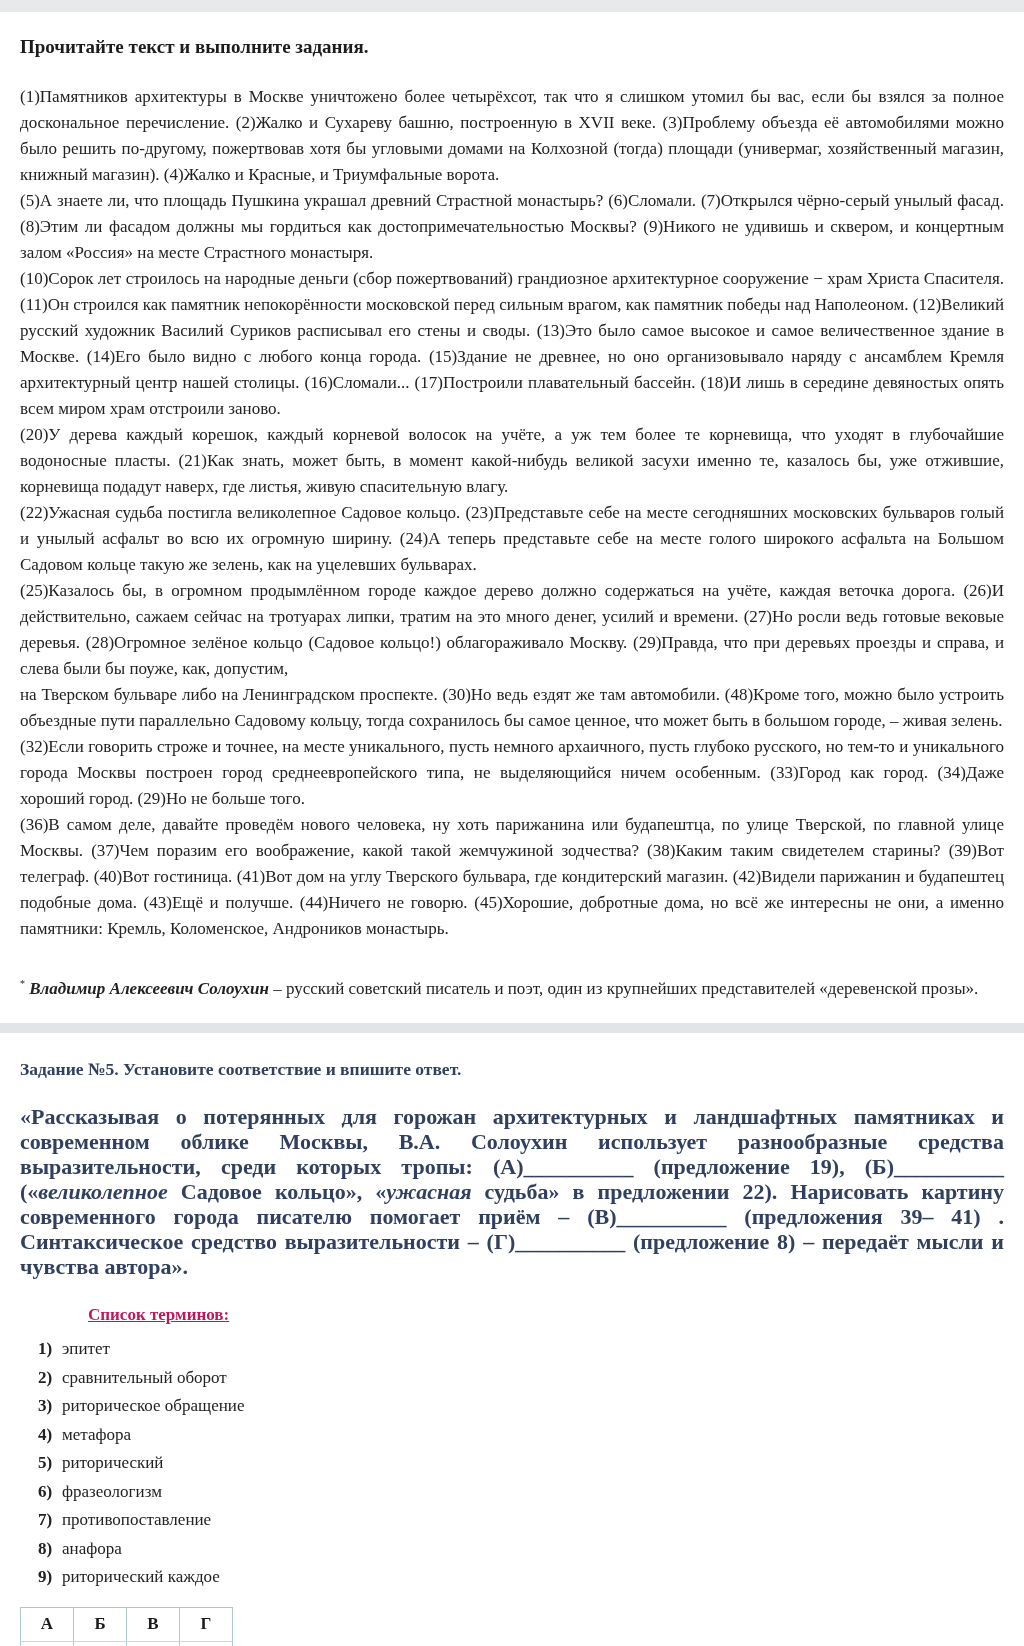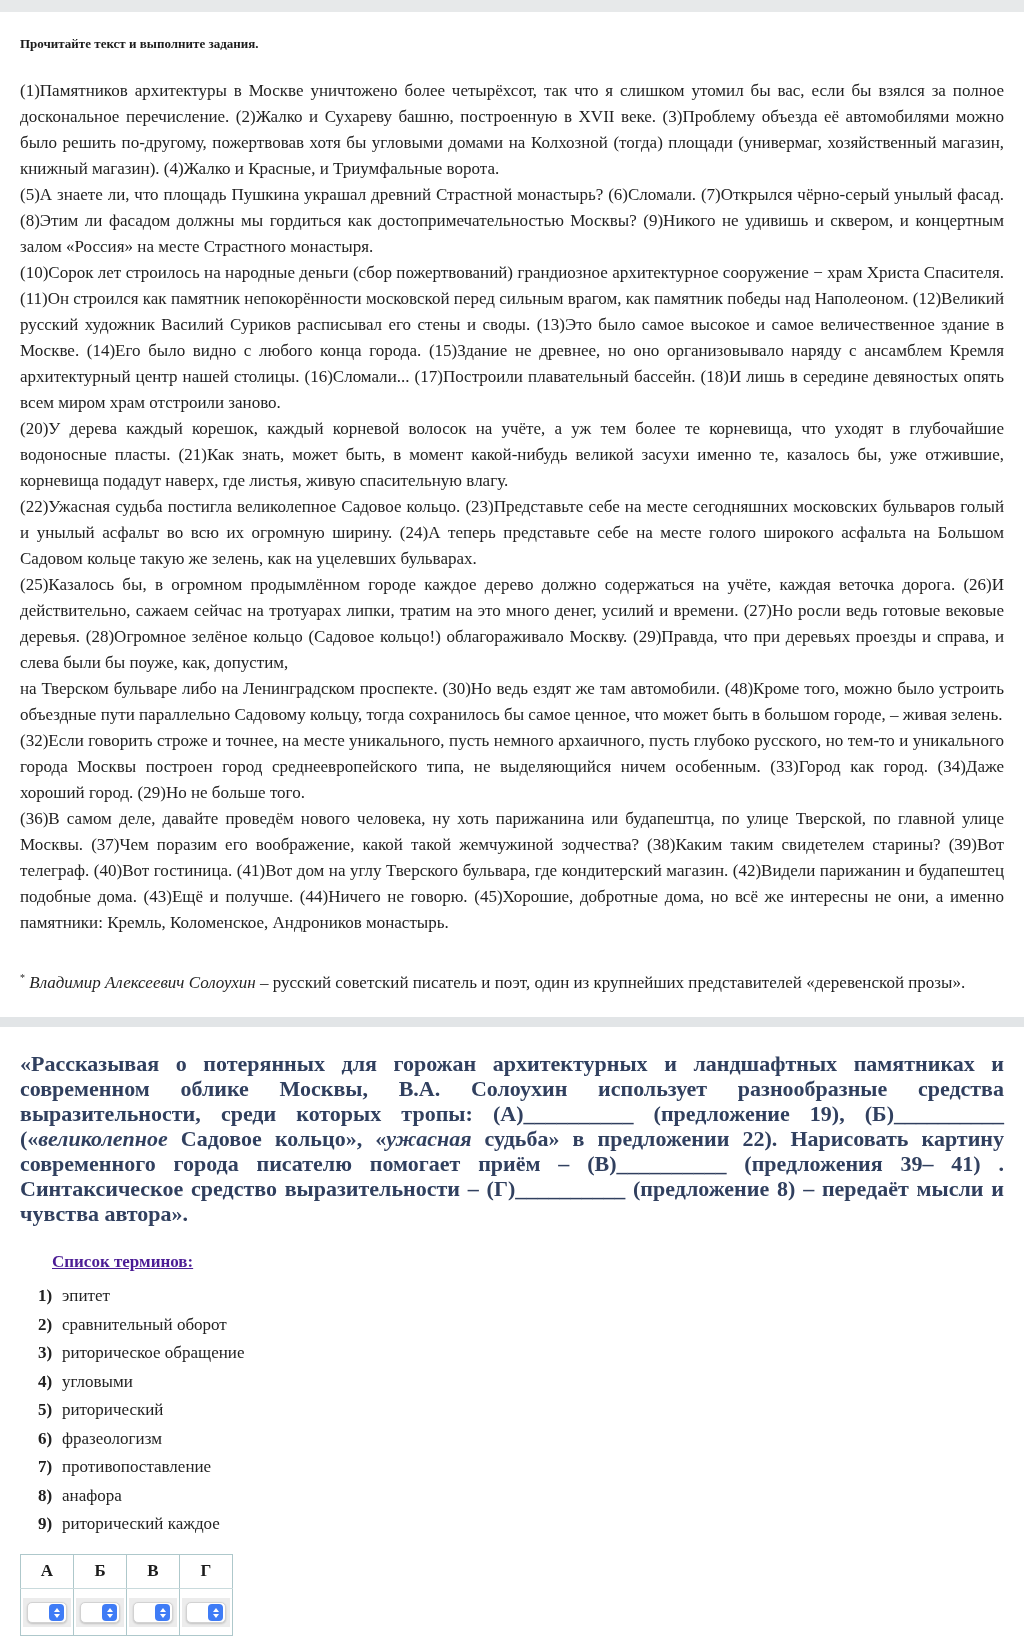"Прочитайте текст и выполните задания." .instruction { font-size: 13px -> 19px }
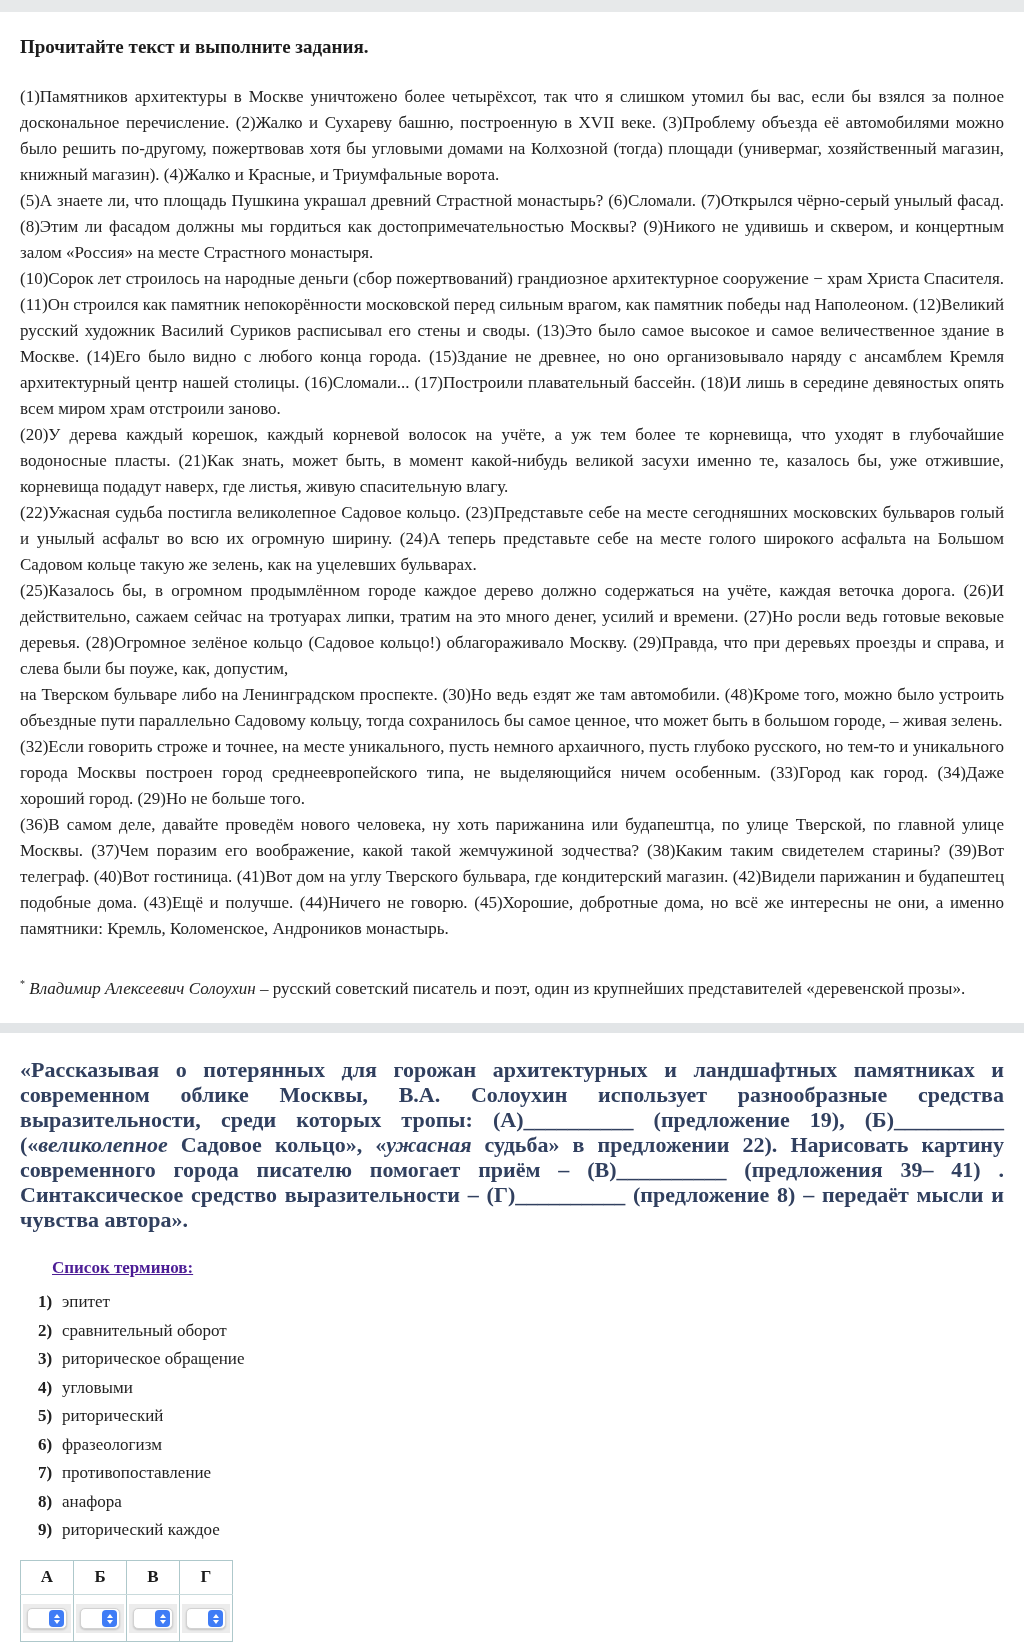"Владимир Алексеевич Солоухин" .footnote em { font-weight: normal -> bold }
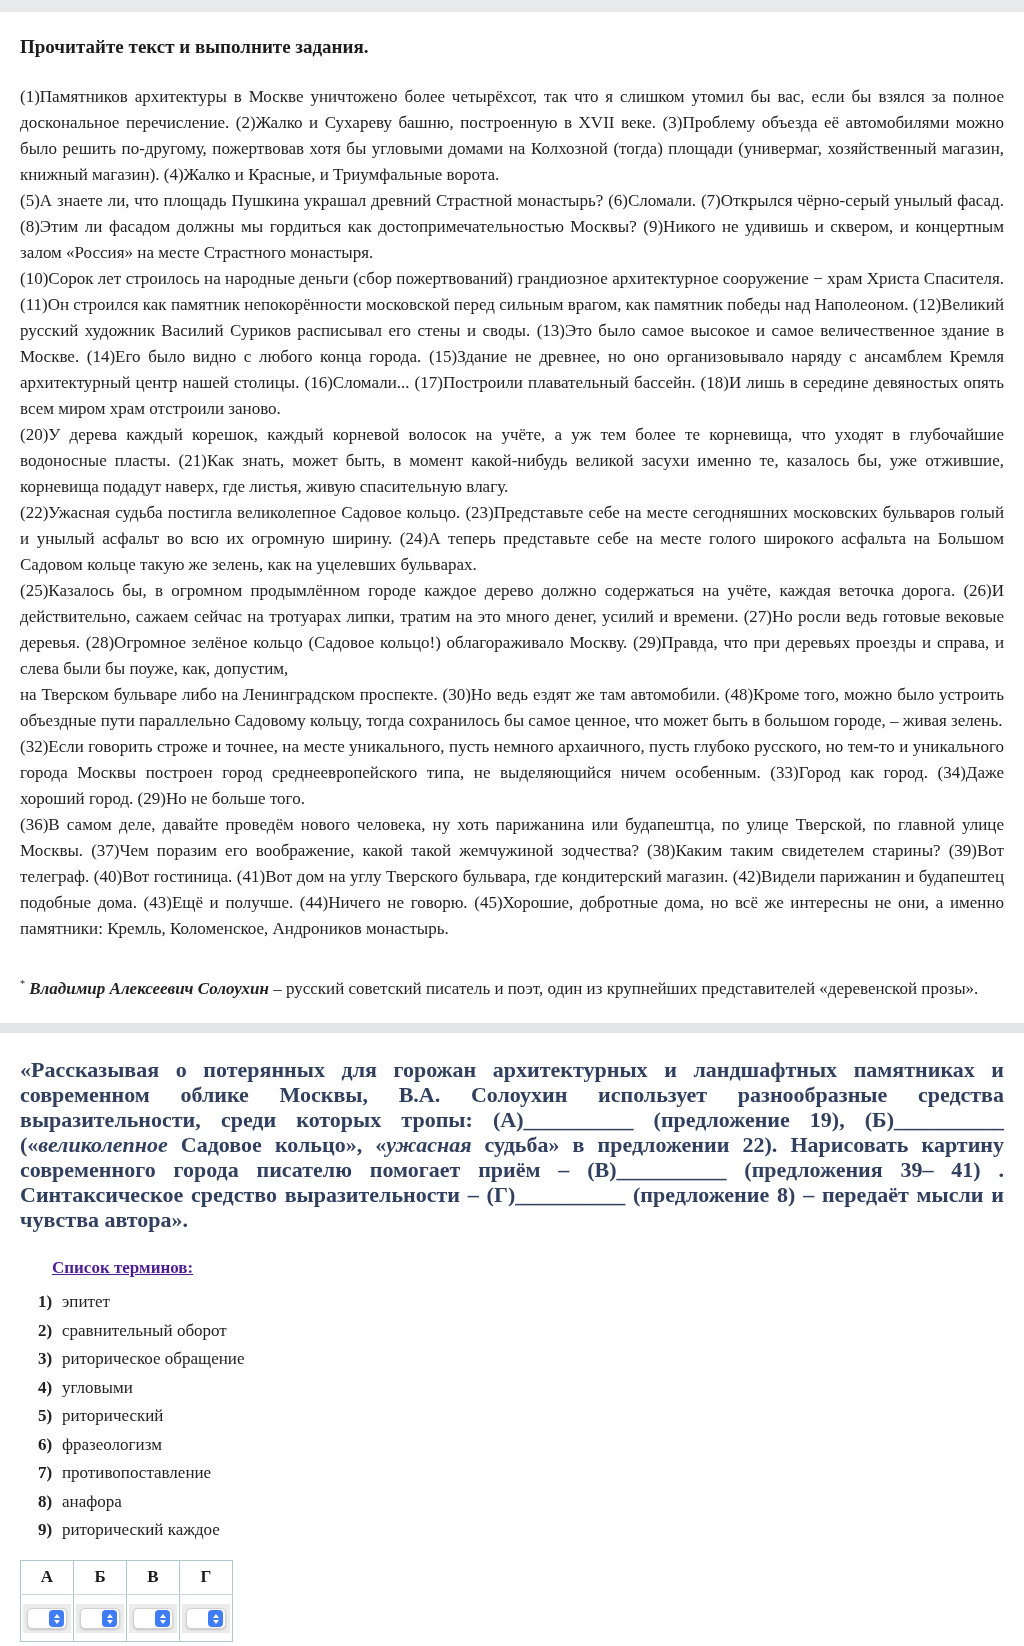"Задание №5. Установите соответствие и" p.task-title { html: none -> <p>Задание №5. Установите соответствие и впишите ответ.</p> }
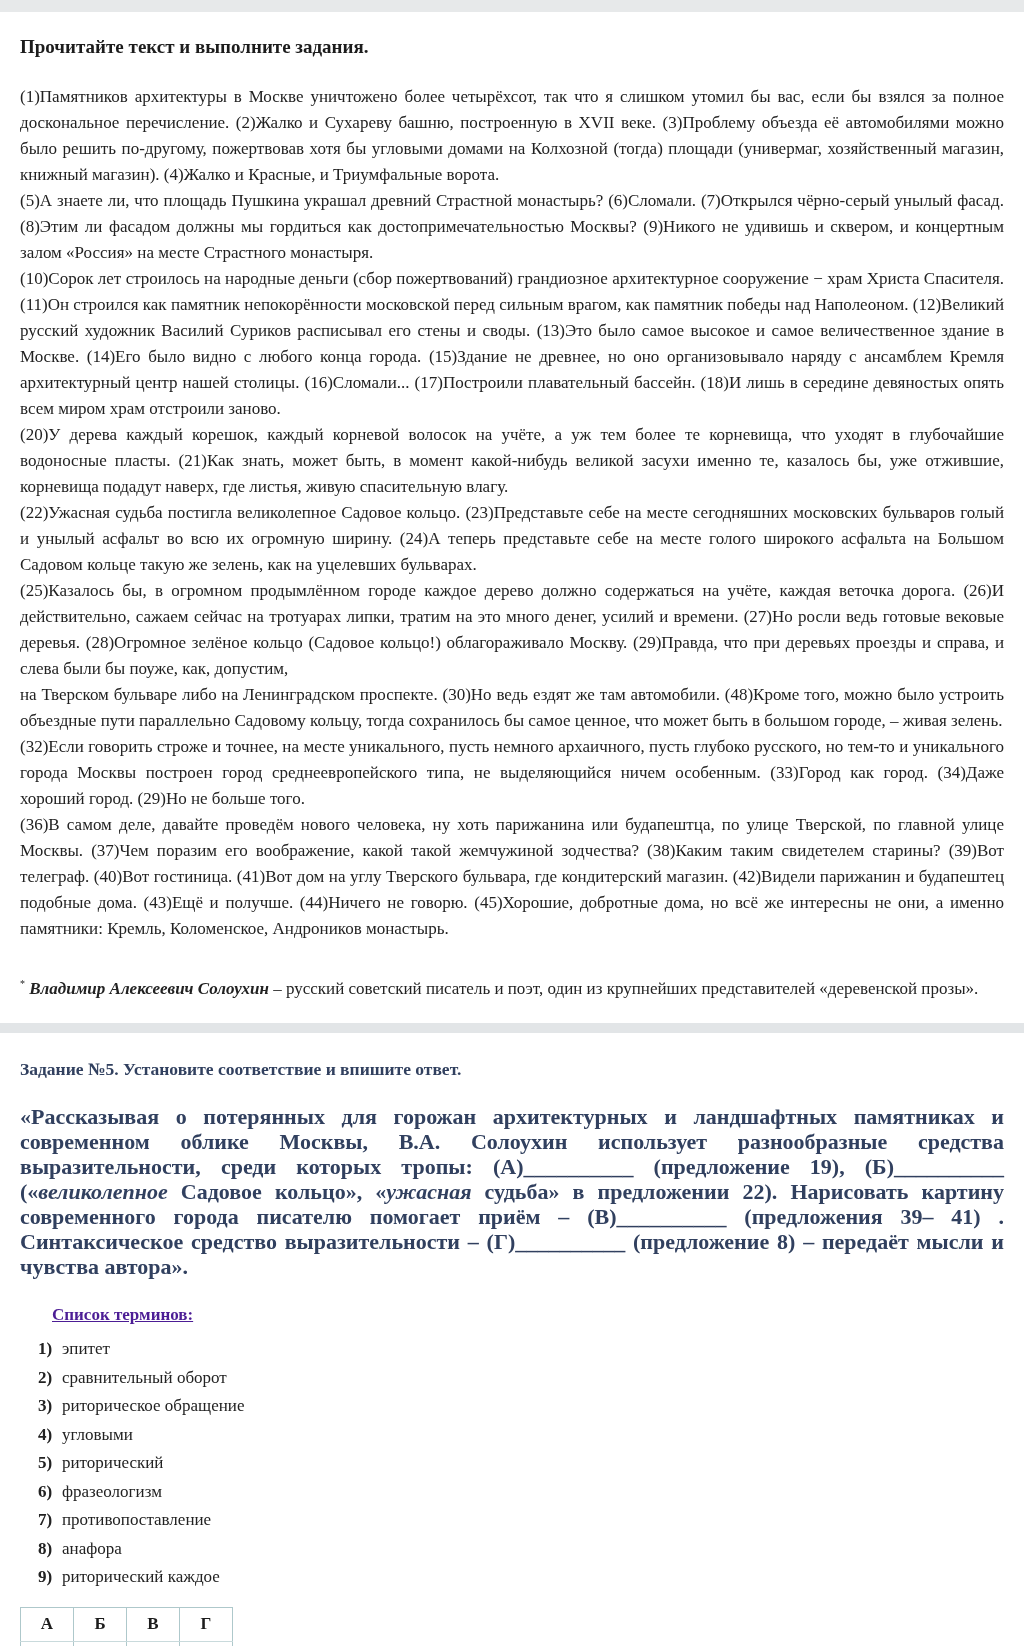"Список терминов:" .terms-heading { color: #4c1d95 -> #be185d; margin: 26px 0 0 32px -> 26px 0 0 68px }
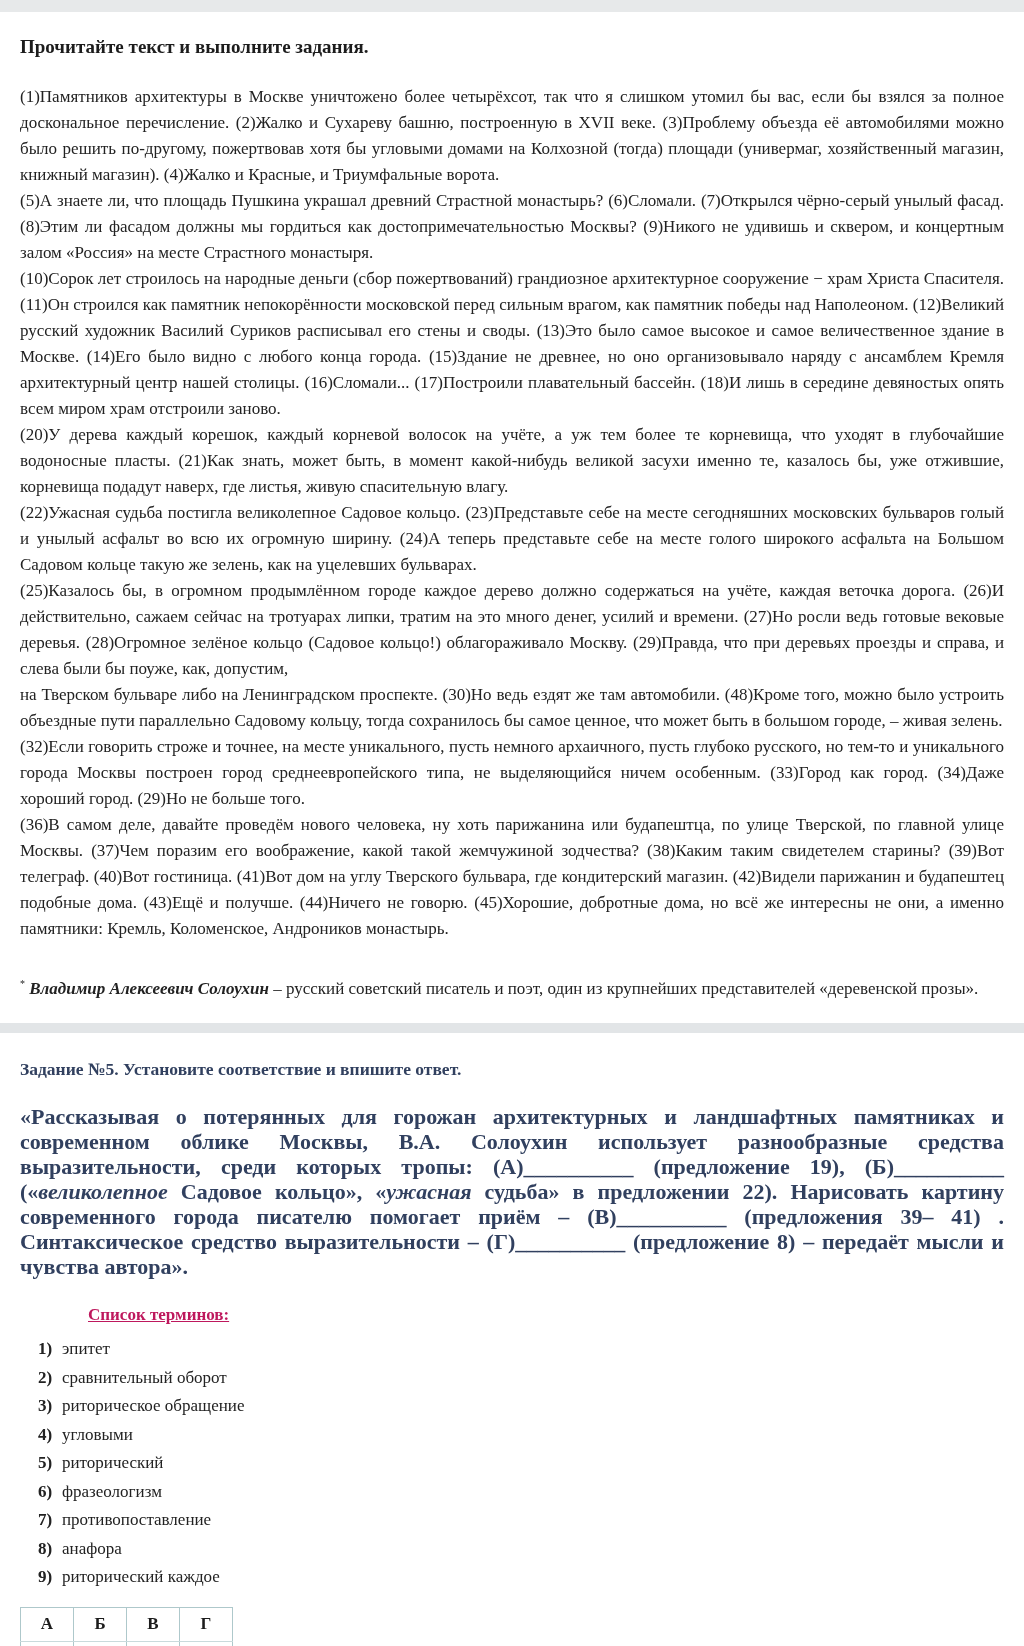"угловыми" span.term-label { text: угловыми -> метафора }
